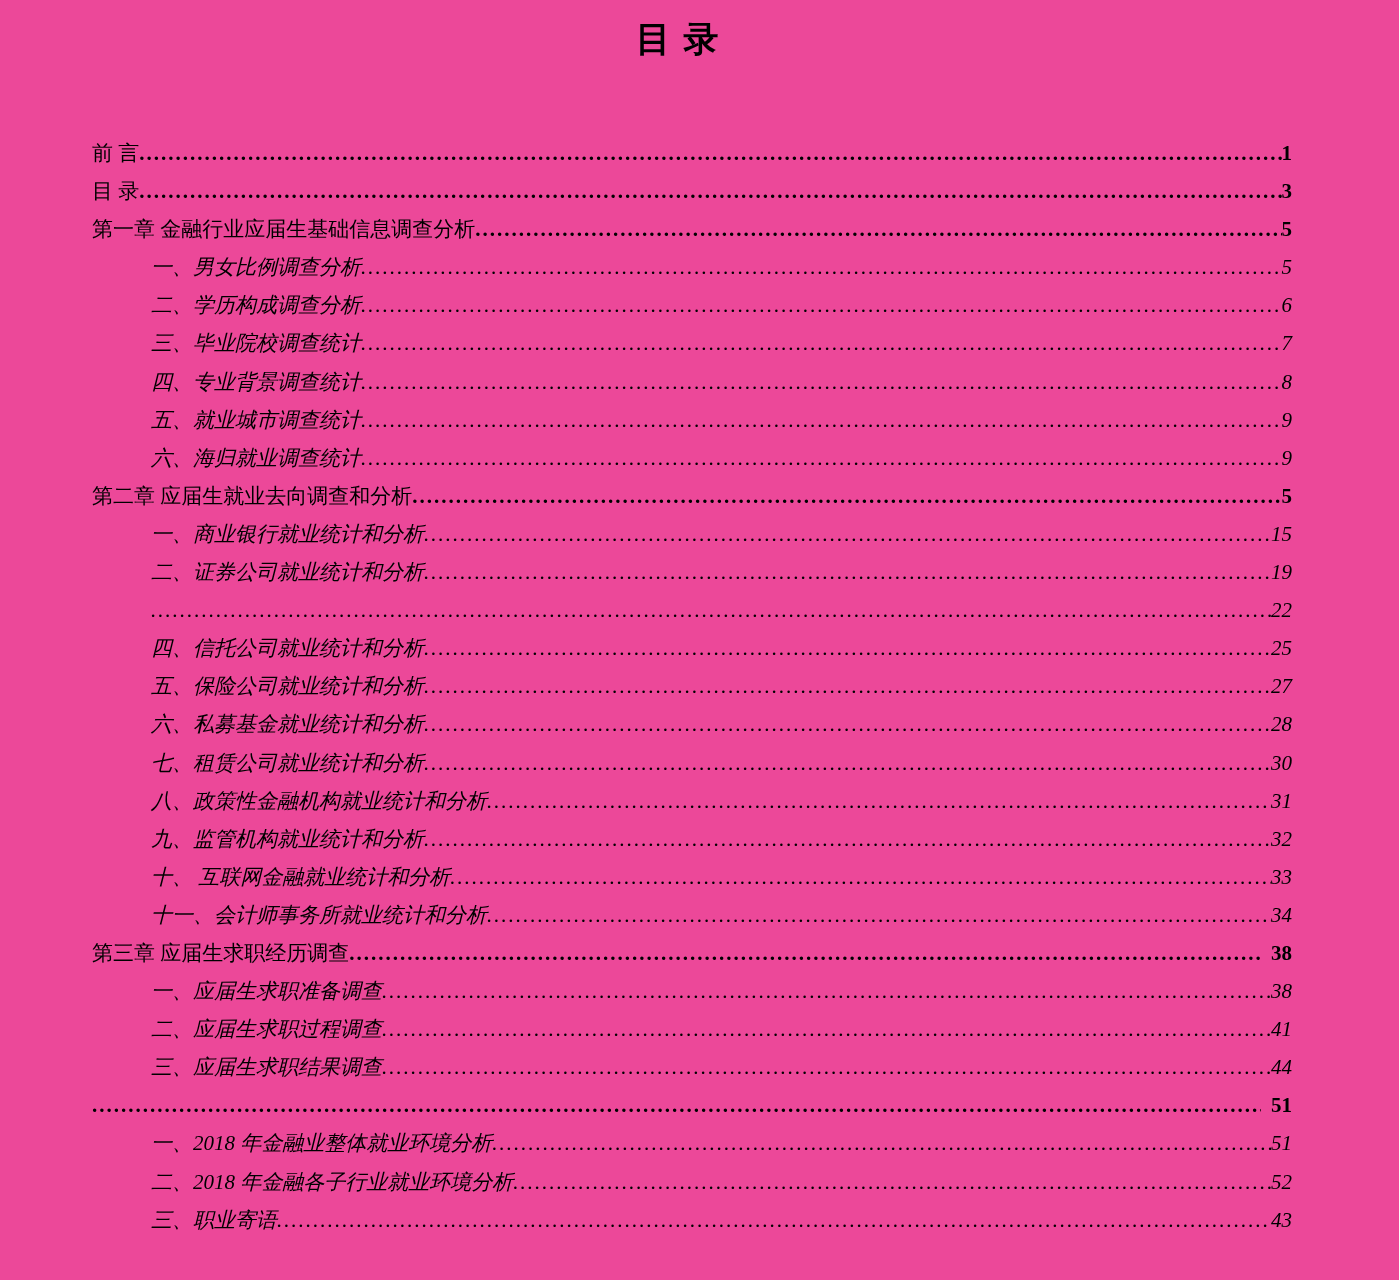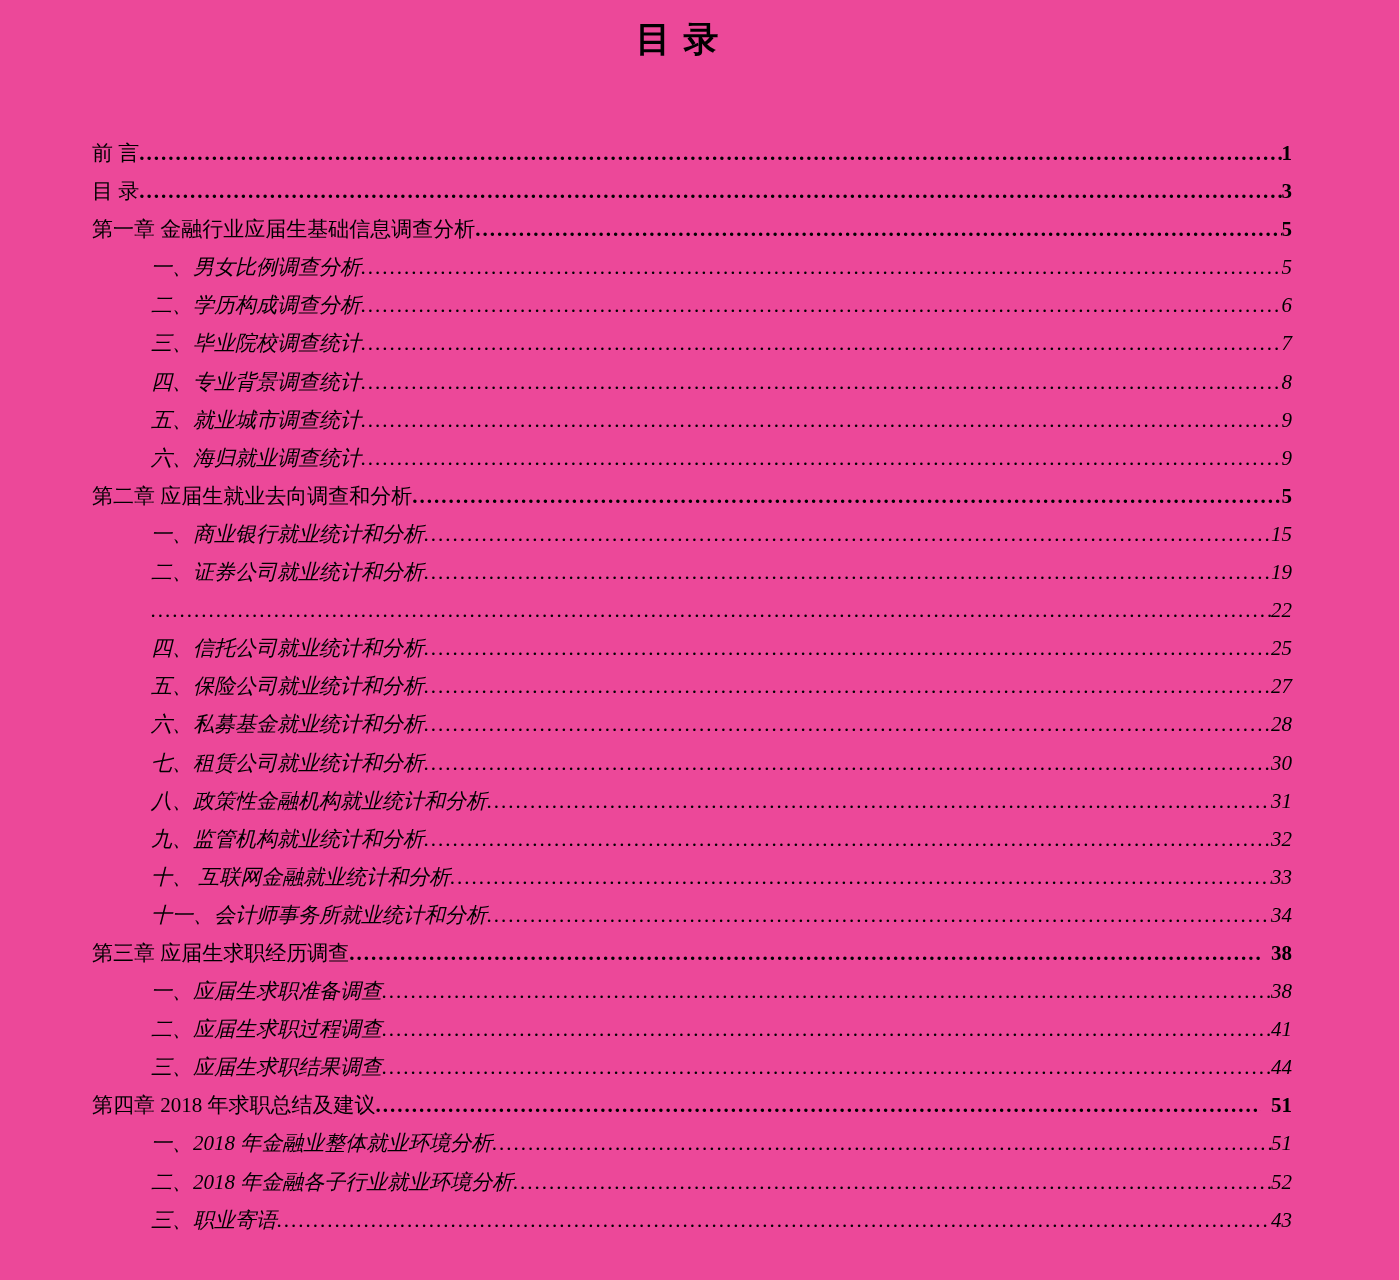"第四章 2018 年求职总结及建议" span.label { html: <span>第四章 2018 年求职总结及建议</span> -> none }
